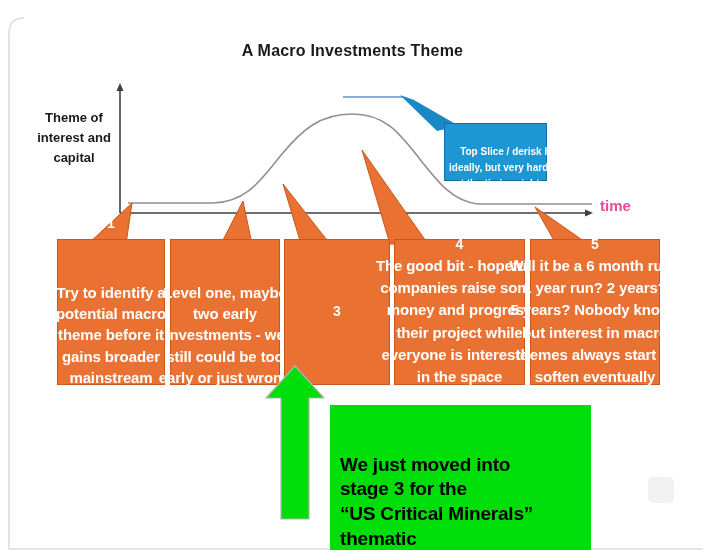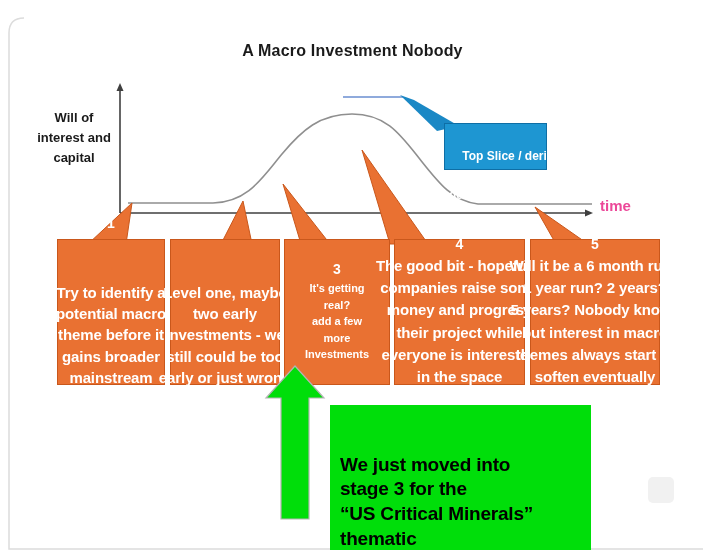"A Macro Investment Nobody" div.abs { text: Investment Nobody -> Investments Theme }
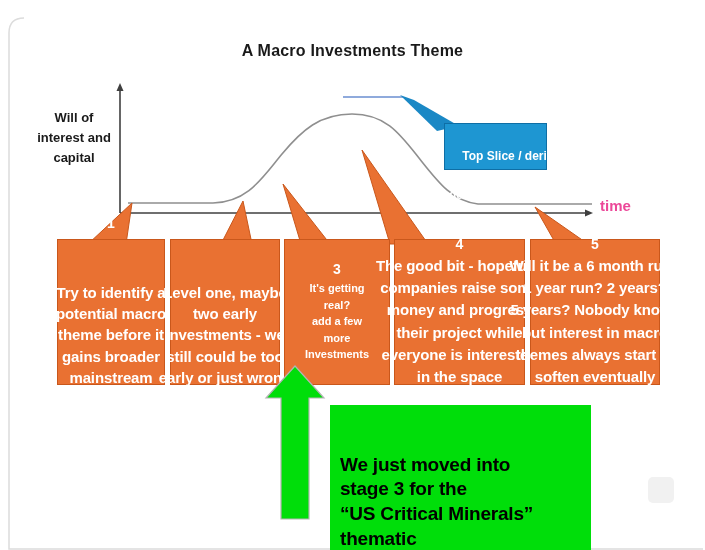"Will of" div.abs { text: Will -> Theme }
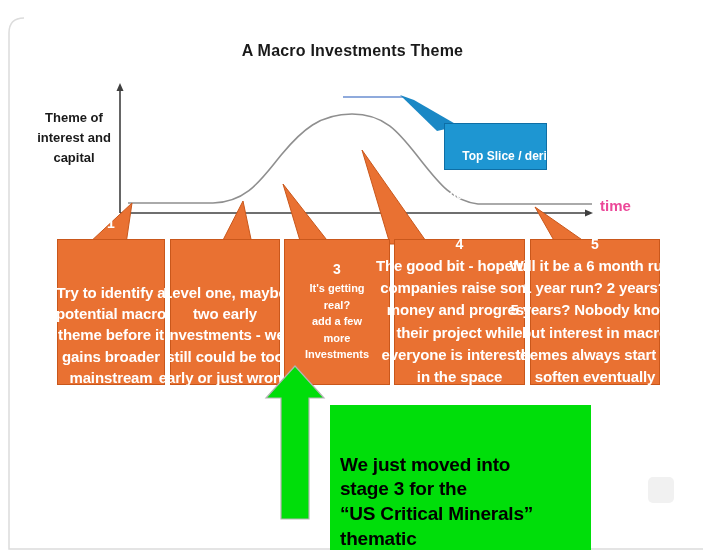"Top Slice / derisk here" #blueBox { font-size: 12px -> 10px; height: 47px -> 58px }
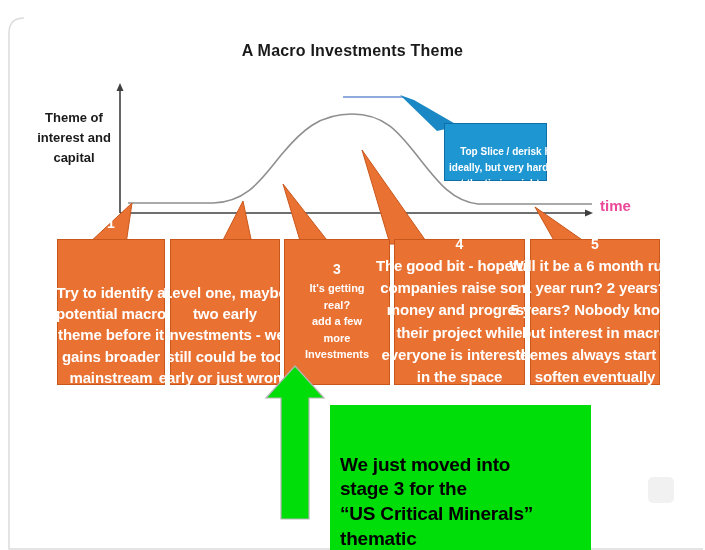"It's getting" div.txt { html: <div>It's getting real? add a few more Investments</div> -> none }
